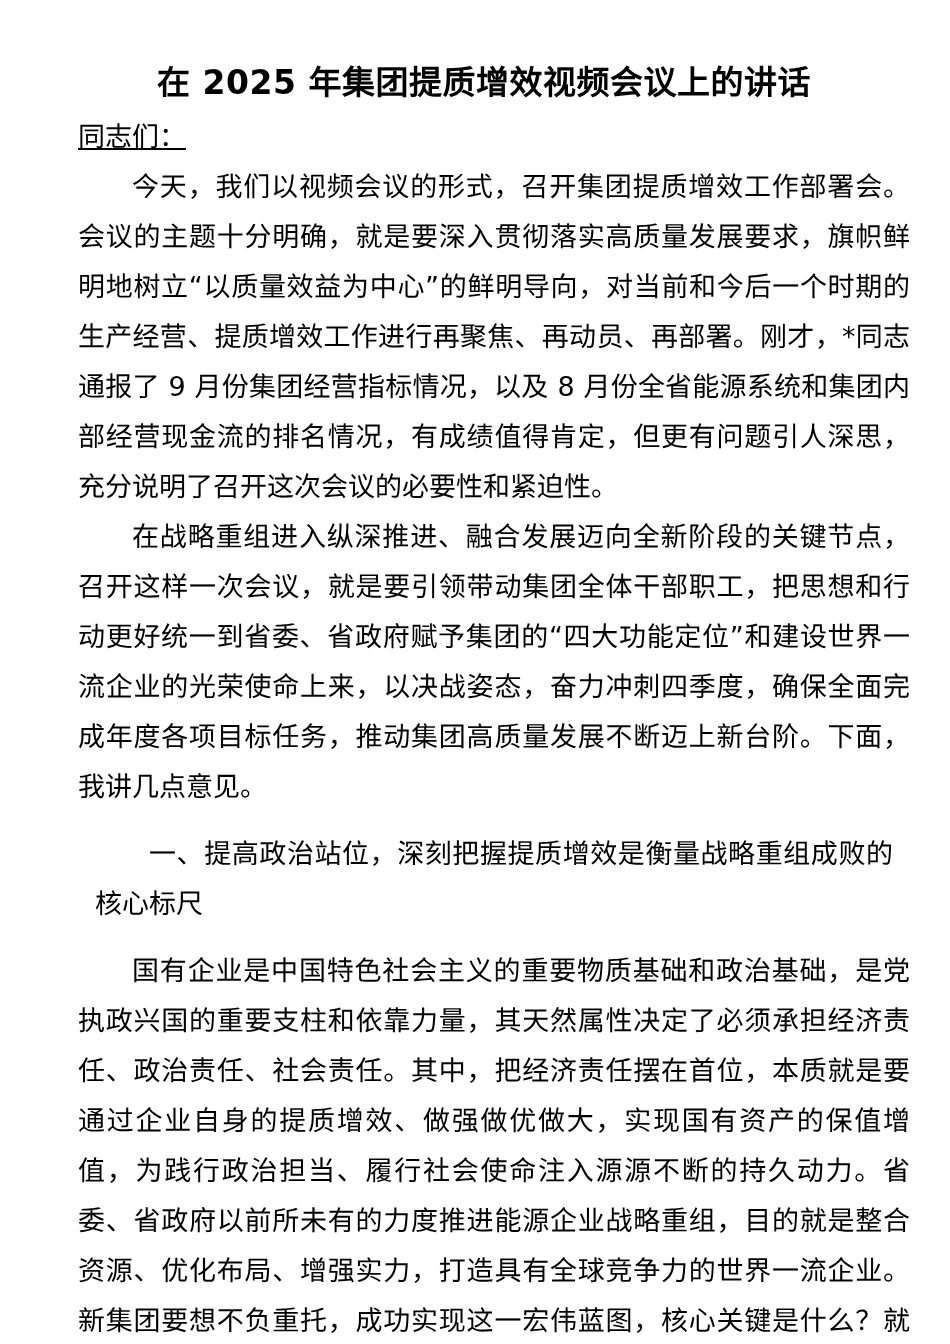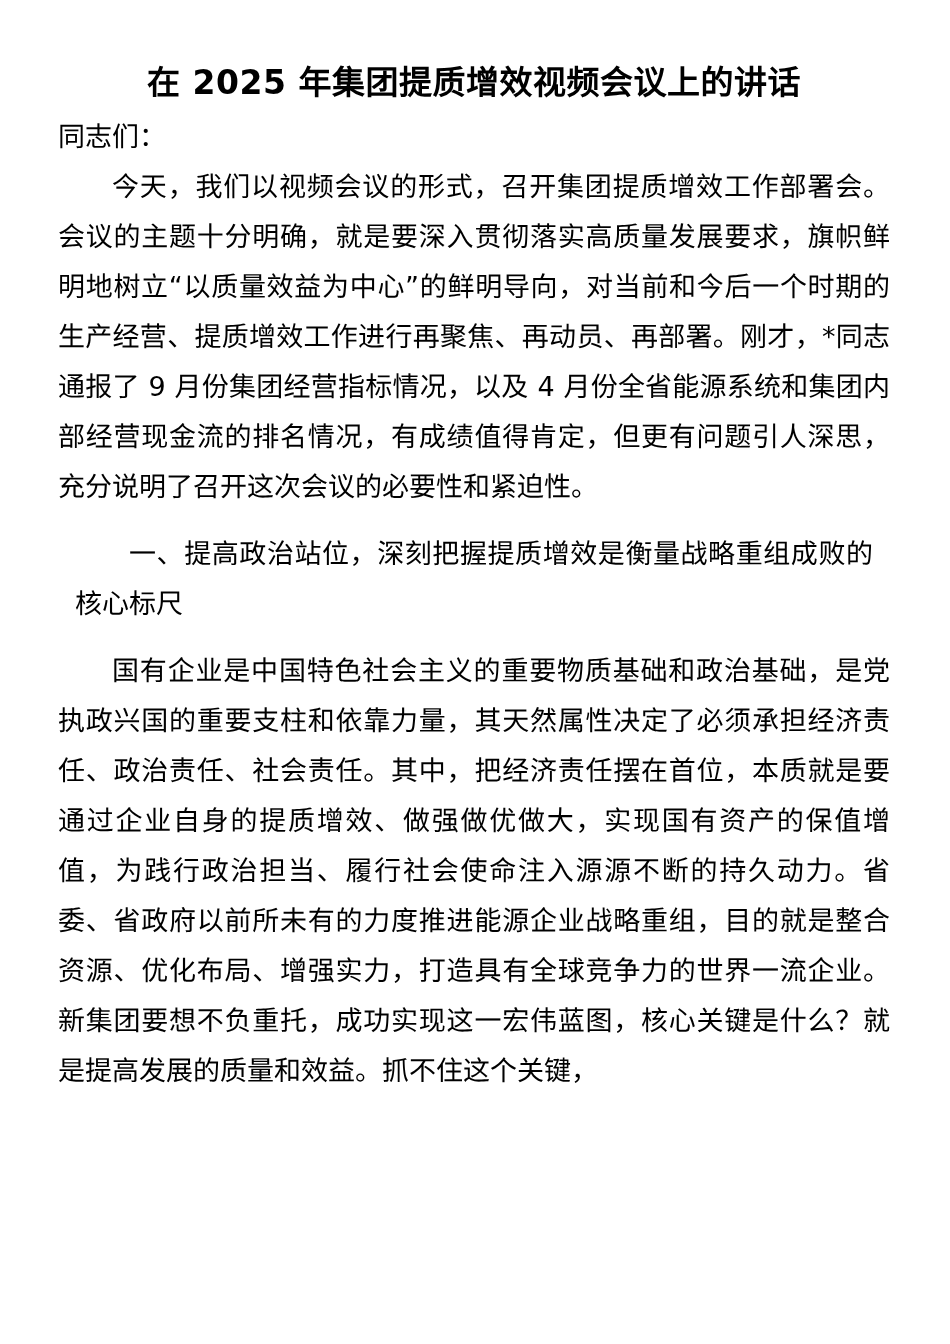"在 2025 年集团提质增效视频会议上的讲话" .page { padding: 58px 60px 0 58px -> 58px 60px 0 78px }
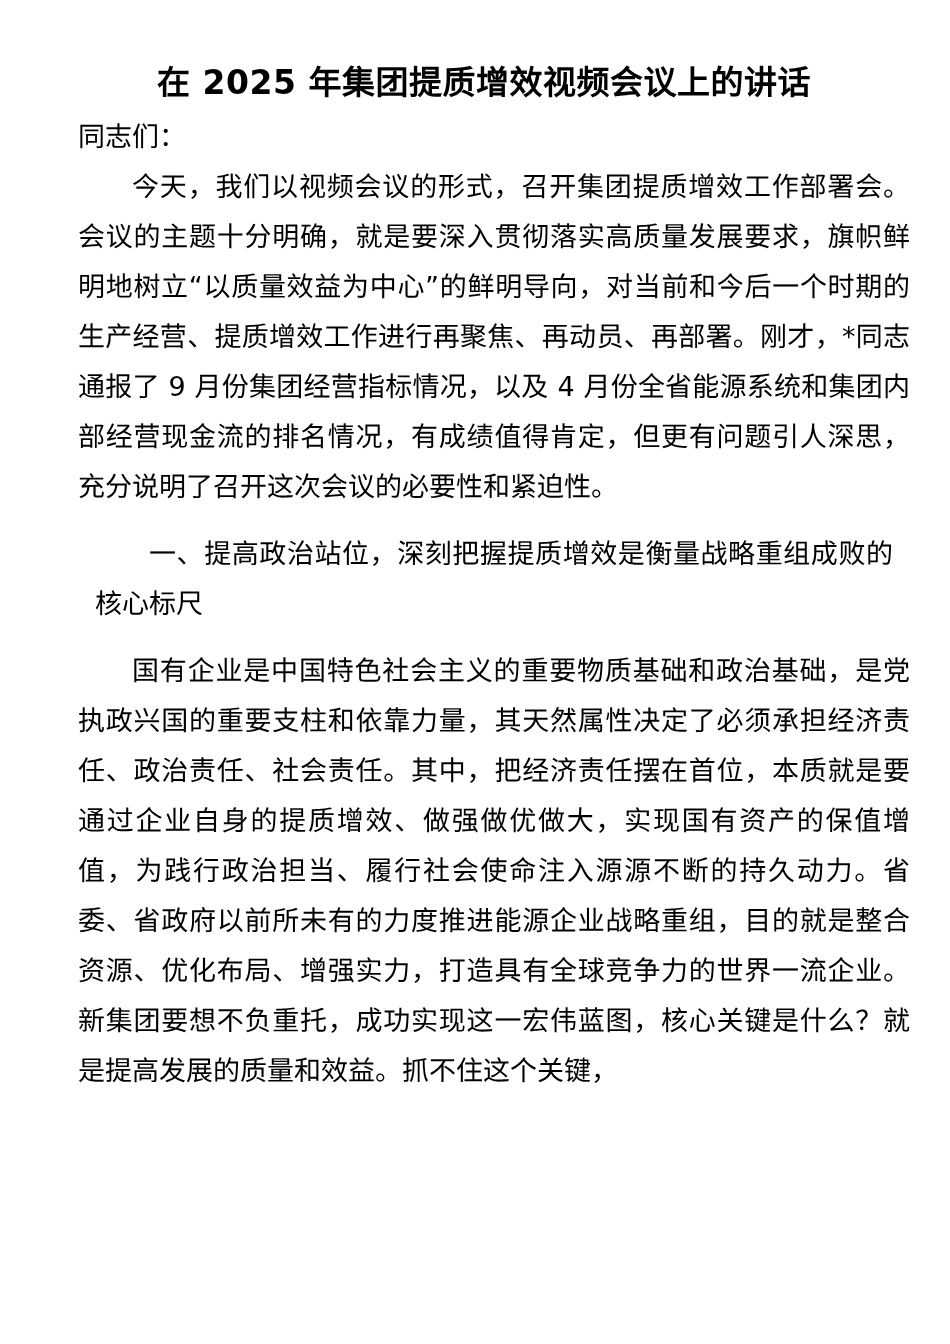"同志们：" .salutation { text-decoration: none -> underline }
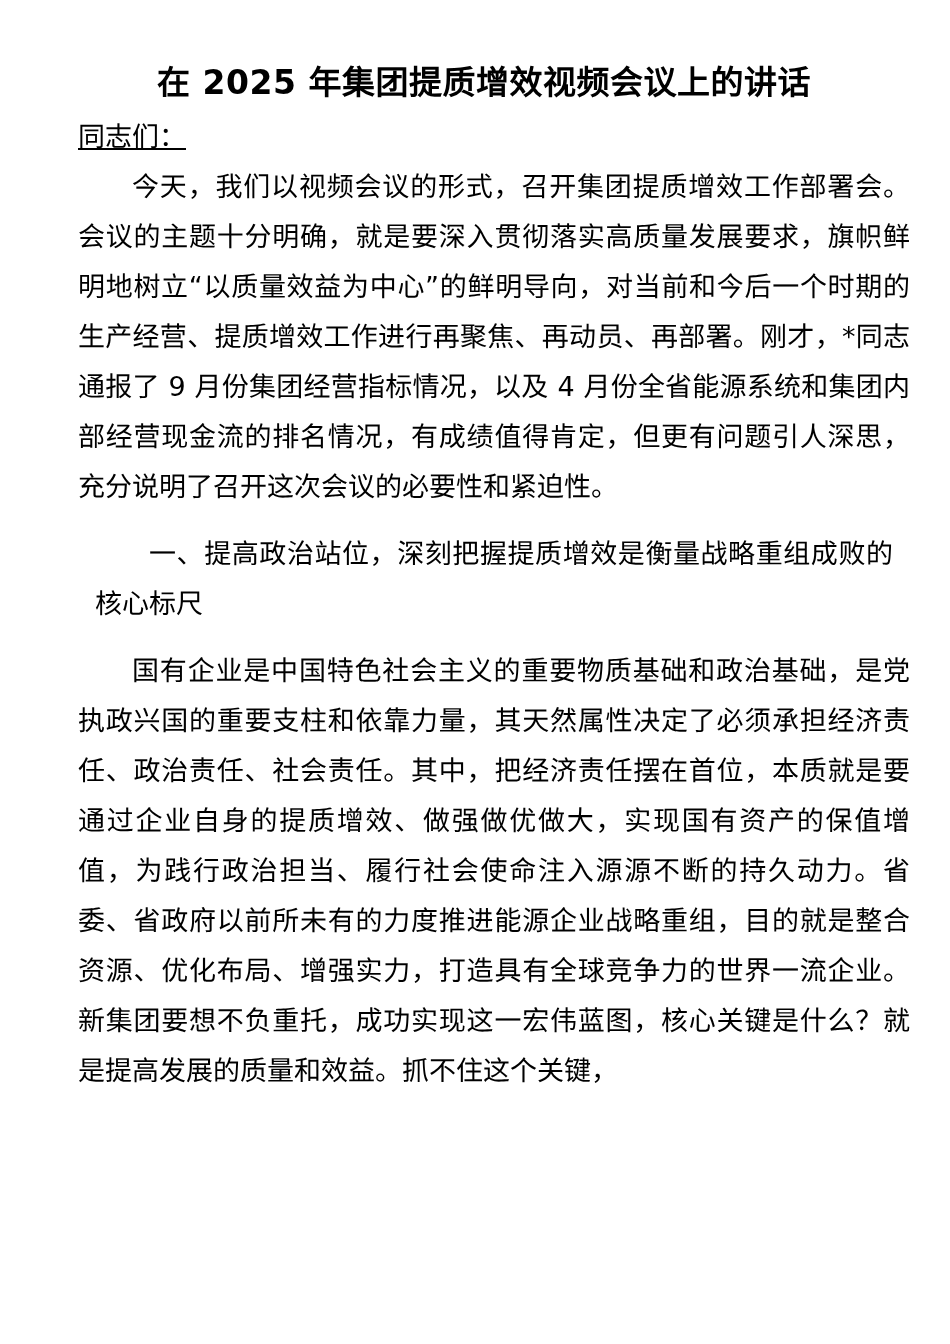"今天，我们以视频会议的形式，召开集团提质增效工作部署会。会议的主题十分明确，就是" p.para { text: 4 -> 8 }
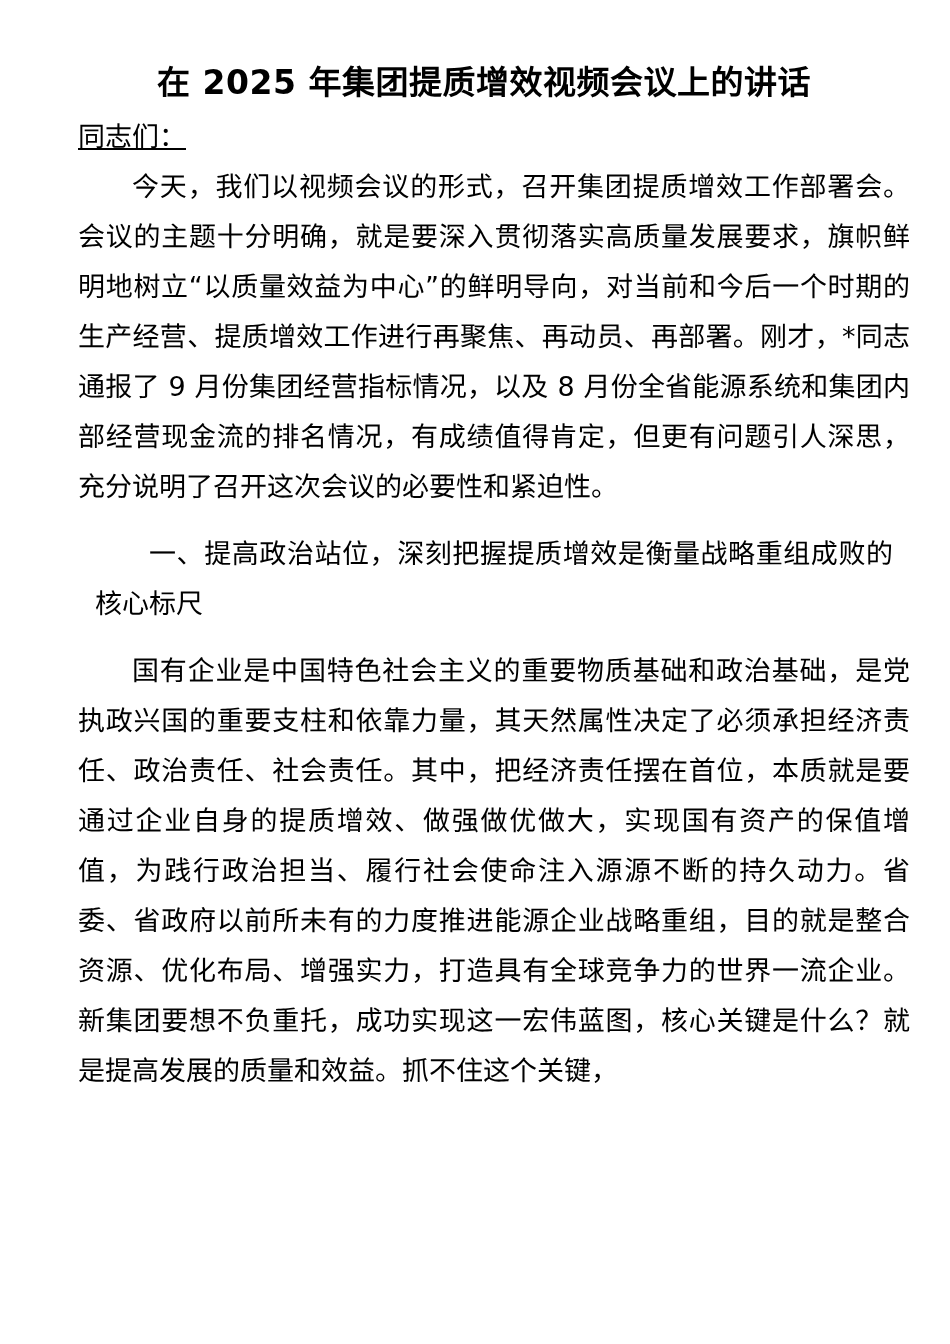"在战略重组进入纵深推进、融合发展迈向全新阶段的关键节点，召开这样一次会议，就是要" p.para { html: none -> <p>在战略重组进入纵深推进、融合发展迈向全新阶段的关键节点，召开这样一次会议，就是要引领带动集团全体干部职工，把思想和行动更好统一到省委、省政府赋予集团的“四大功能定位”和建设世界一流企业的光荣使命上来，以决战姿态，奋力冲刺四季度，确保全面完成年度各项目标任务，推动集团高质量发展不断迈上新台阶。下面，我讲几点意见。</p> }
